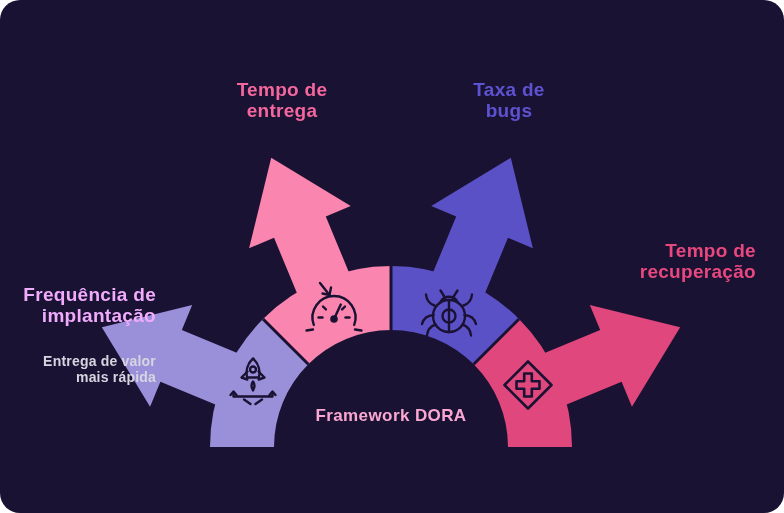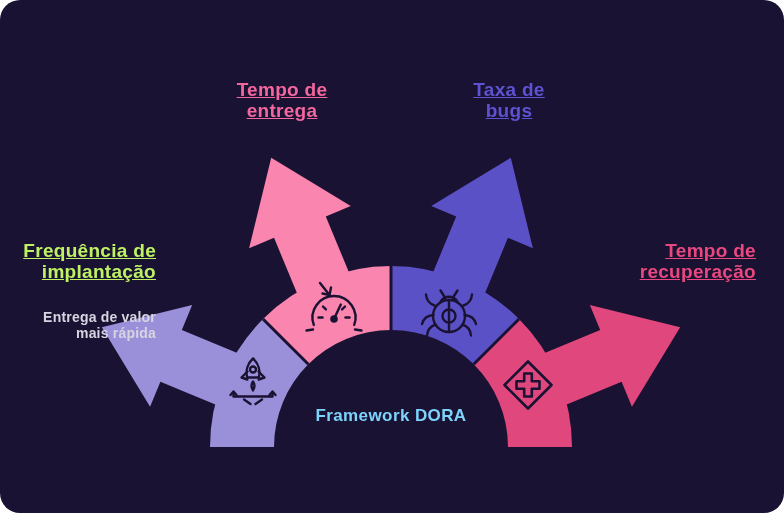"Tempo de" .label .title { text-decoration: underline -> none }
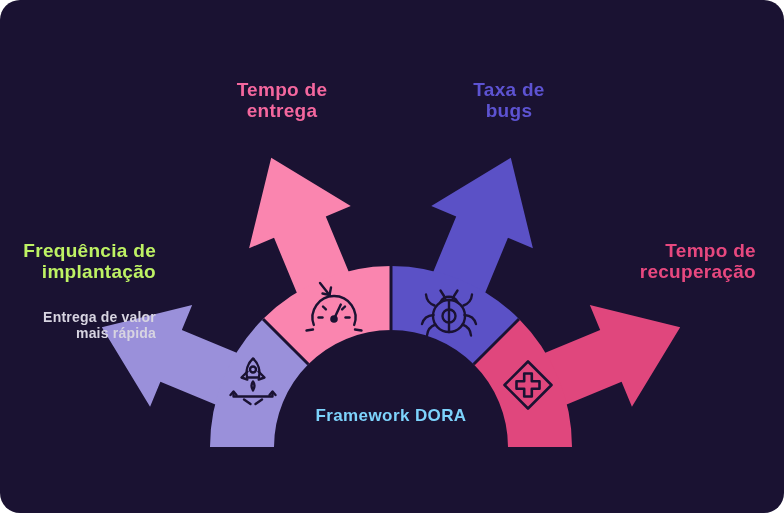"Frequência de" .lbl-deployfreq .title { color: #bef264 -> #f0abfc; margin-top: none -> 44px }
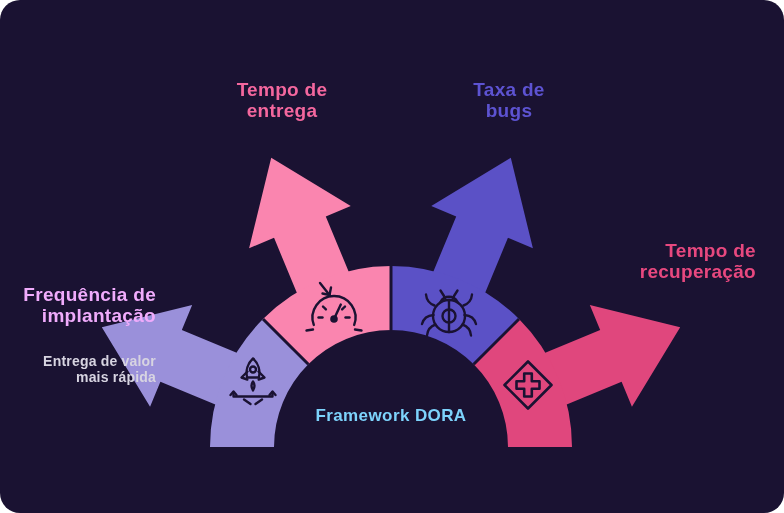"Framework DORA" .framework-label { color: #7dd3fc -> #f9a8d4 }
